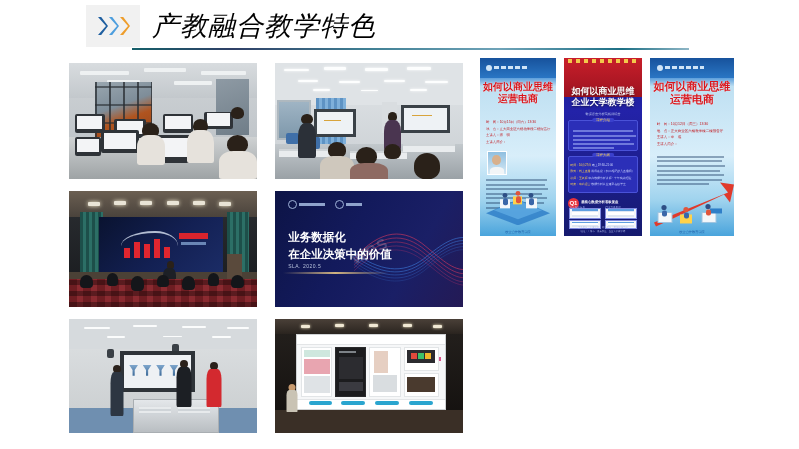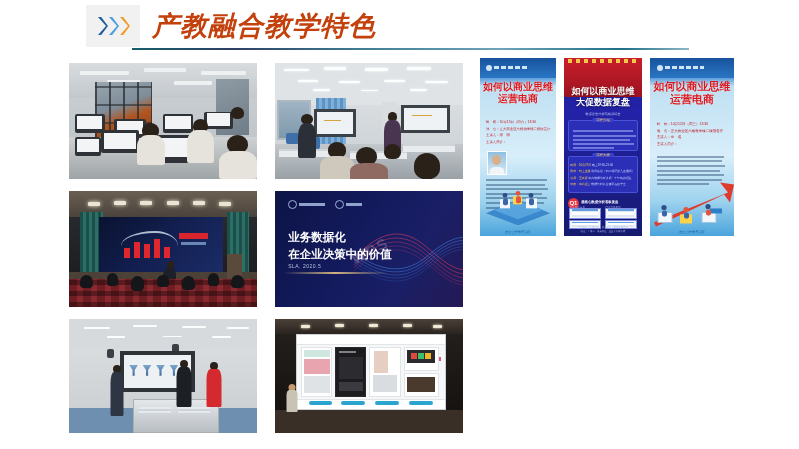"产教融合教学特色" .title { color: #c2410c -> #000000; font-weight: bold -> normal }
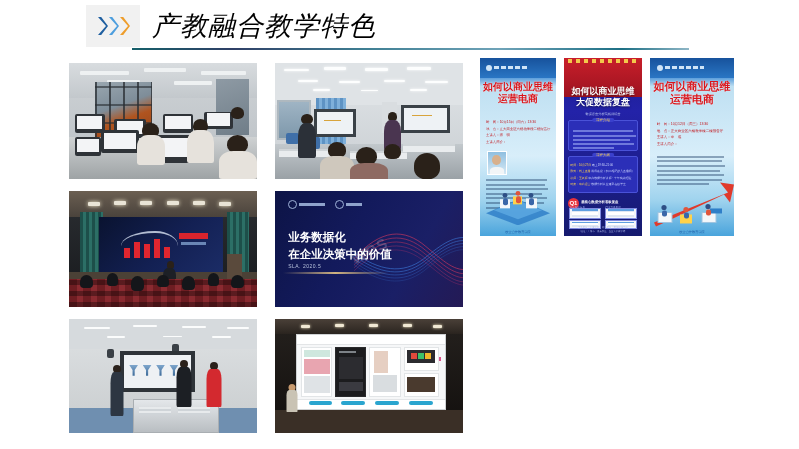"大促数据复盘" div { text: 大促数据复盘 -> 企业大学教学楼 }
